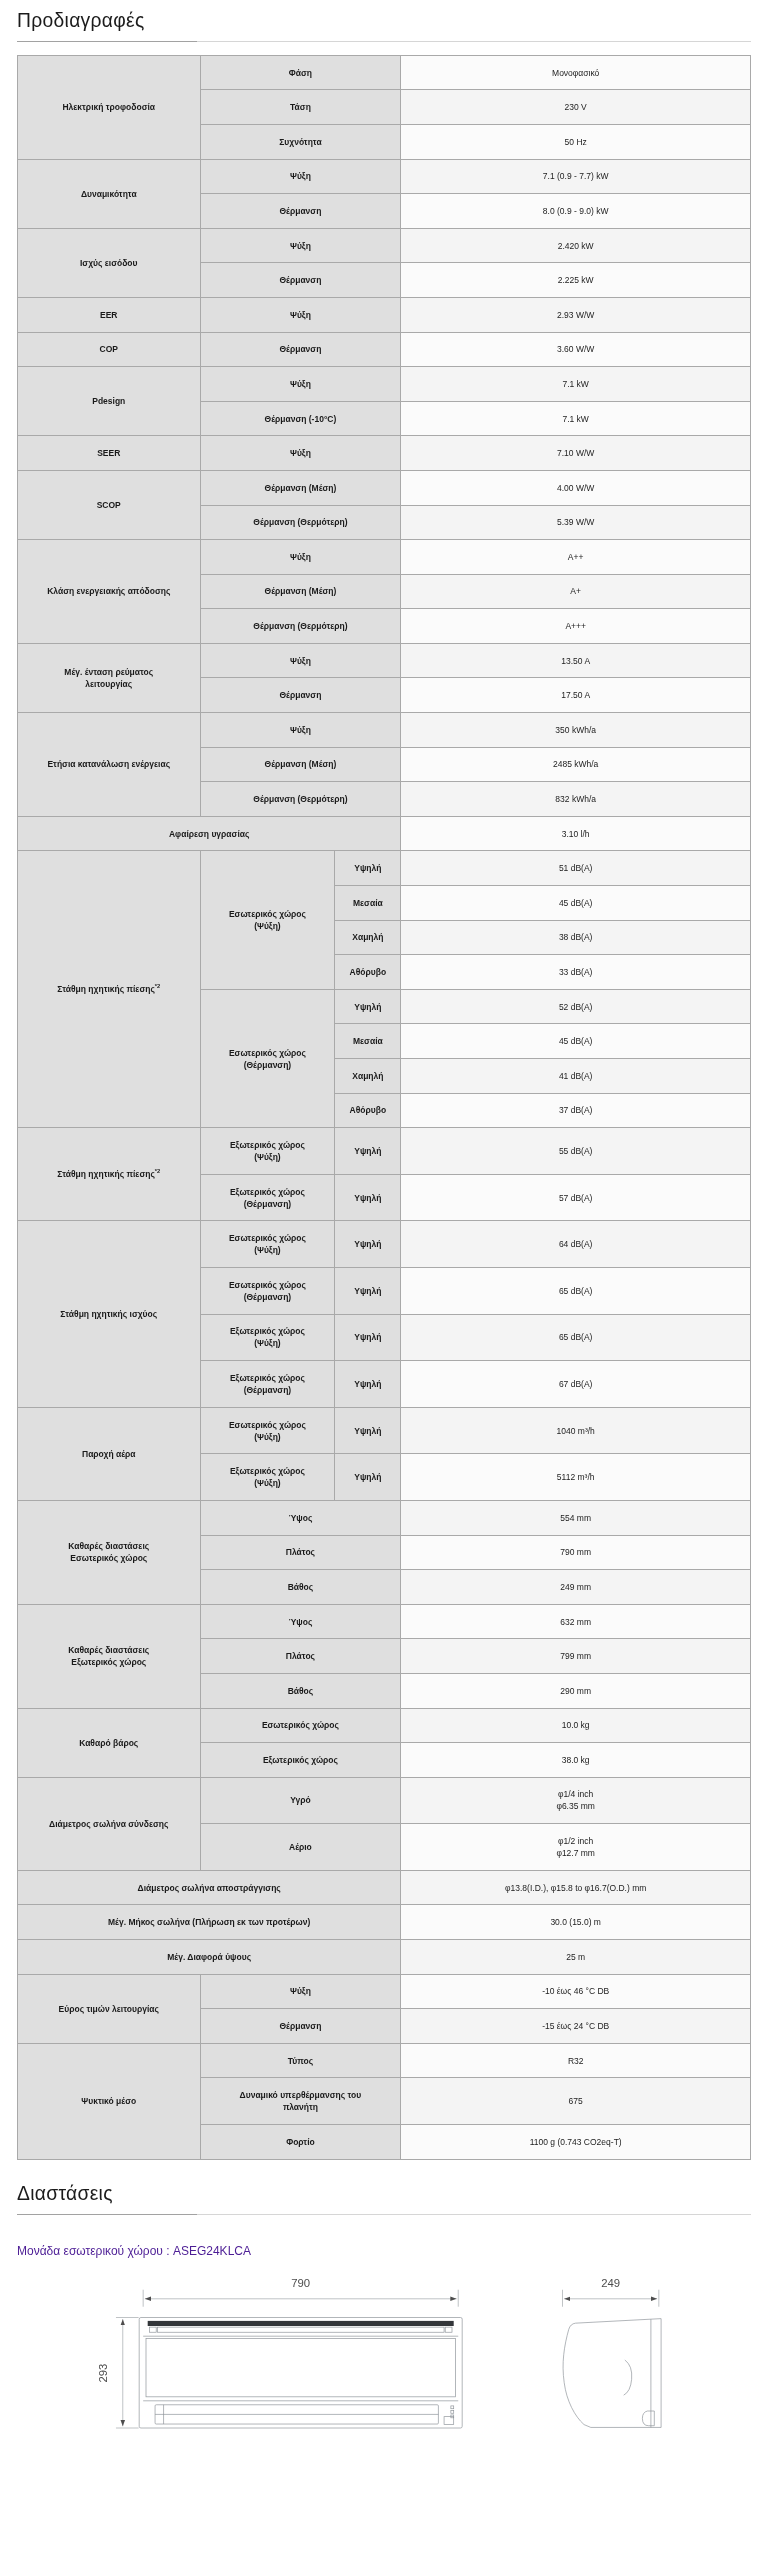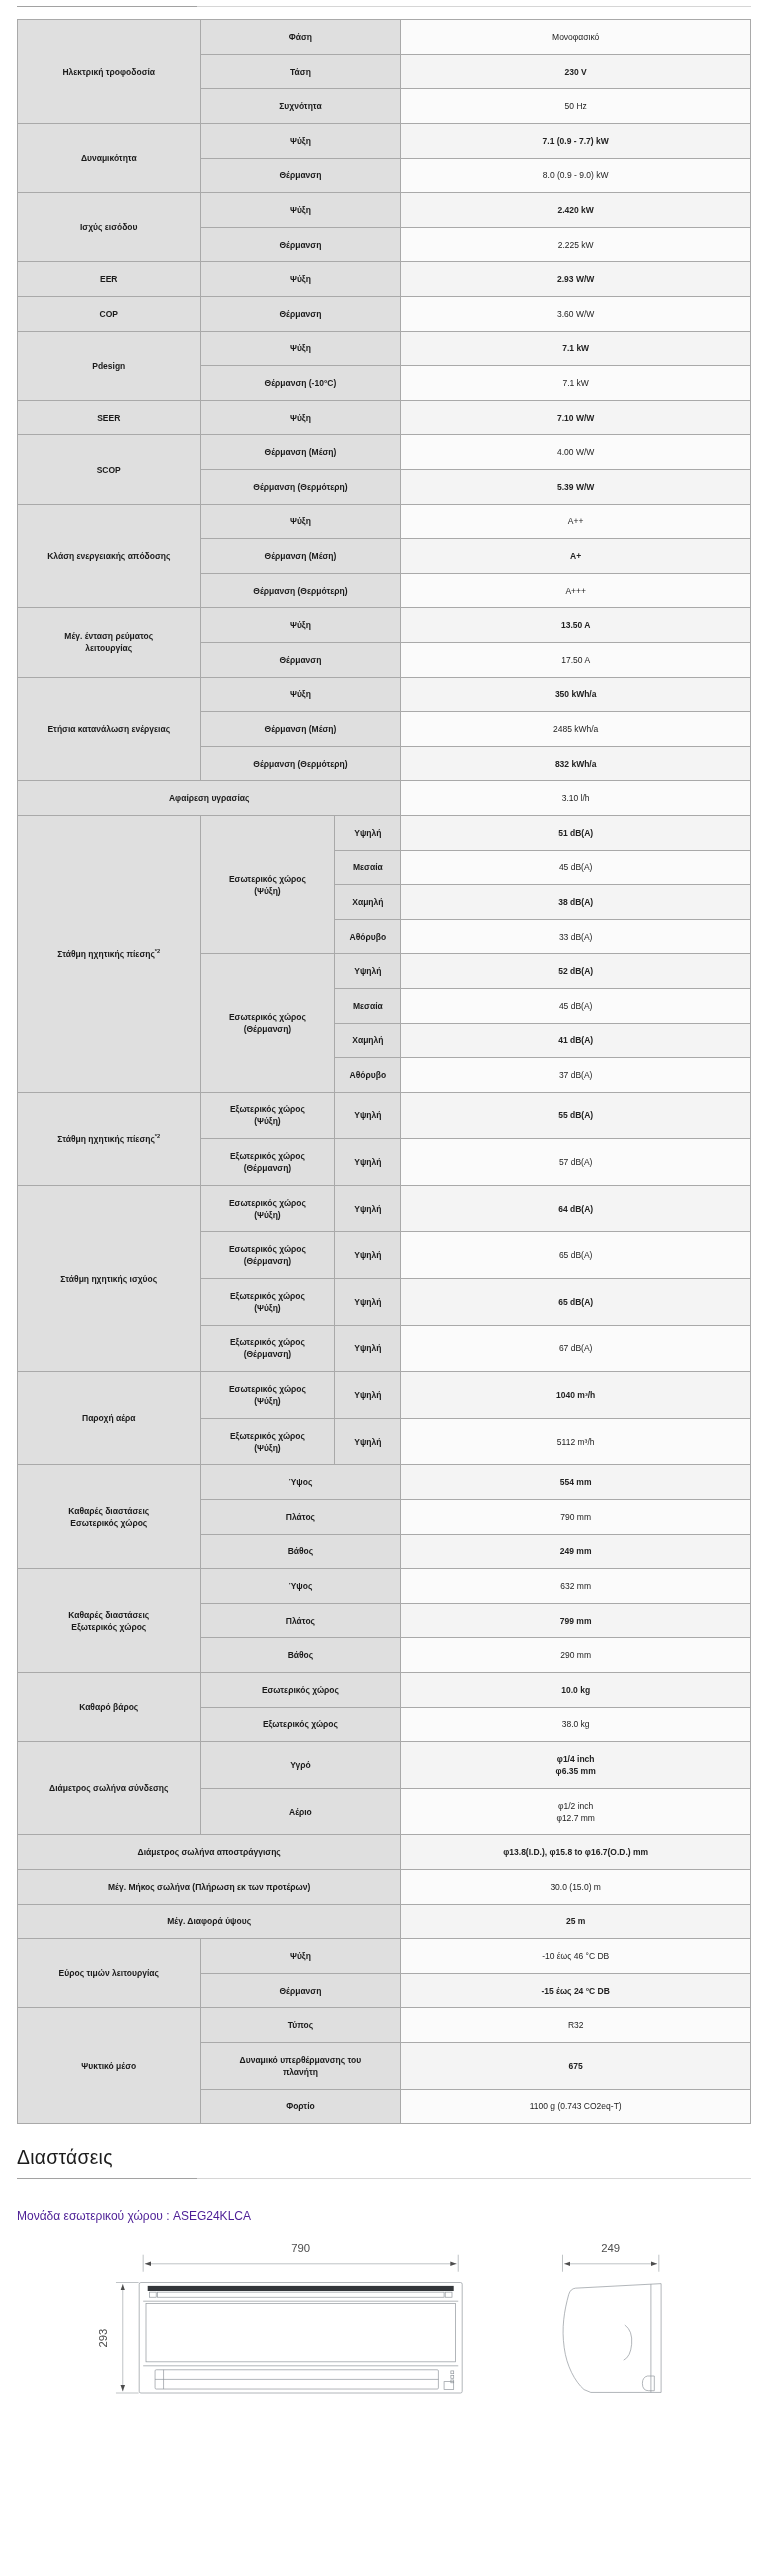"Προδιαγραφές" h1.section-title { html: none -> <h1>Προδιαγραφές</h1> }
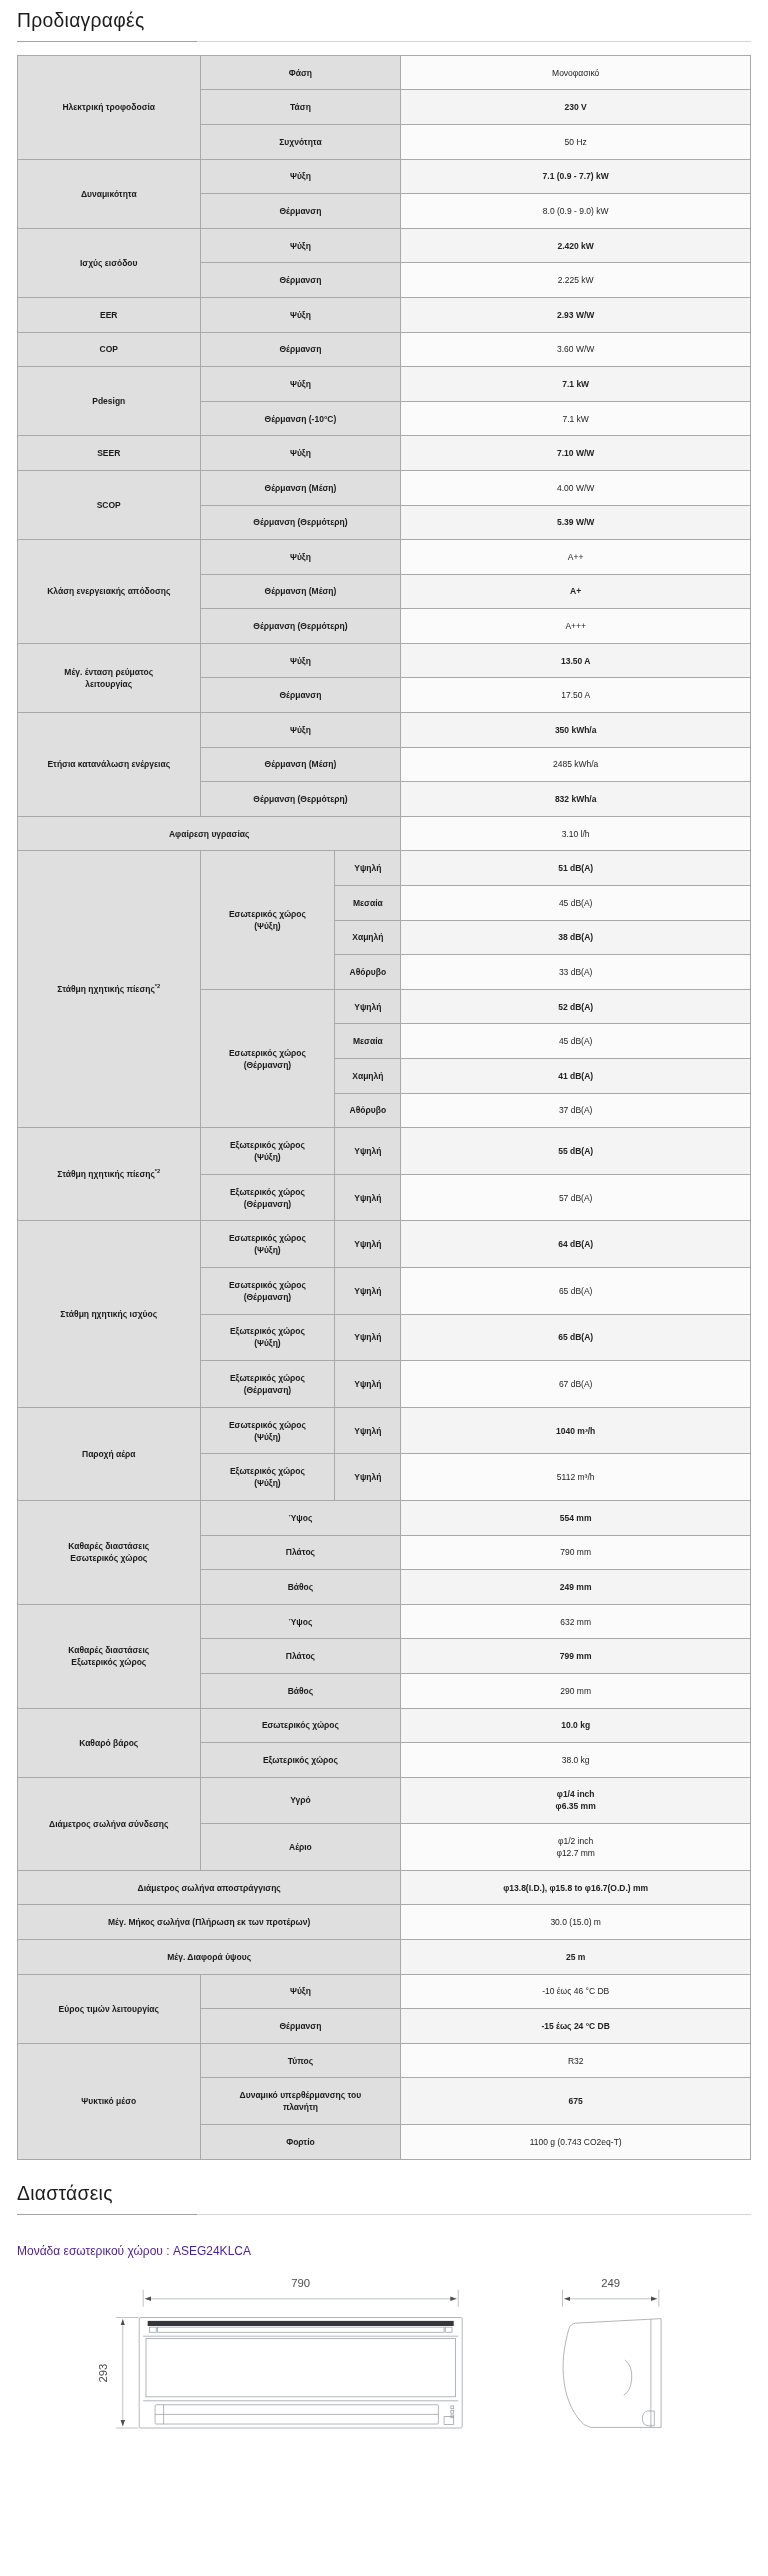"230 V" td.val.odd { font-weight: bold -> none }
